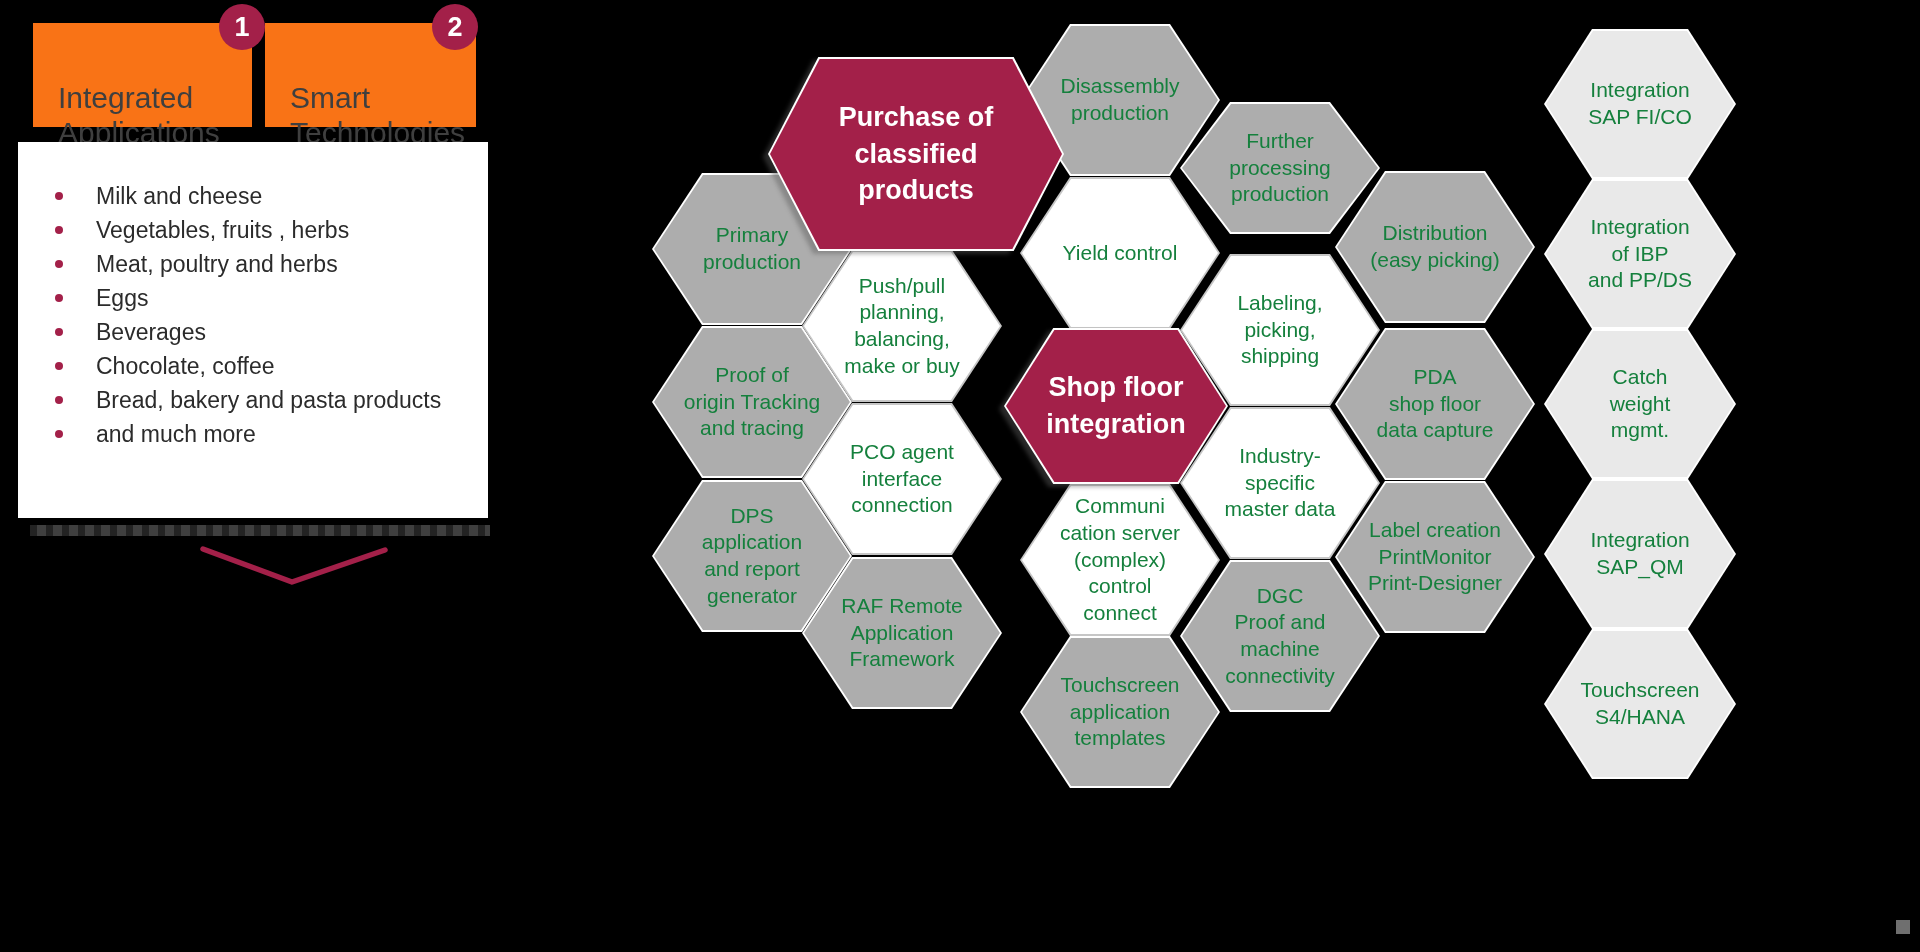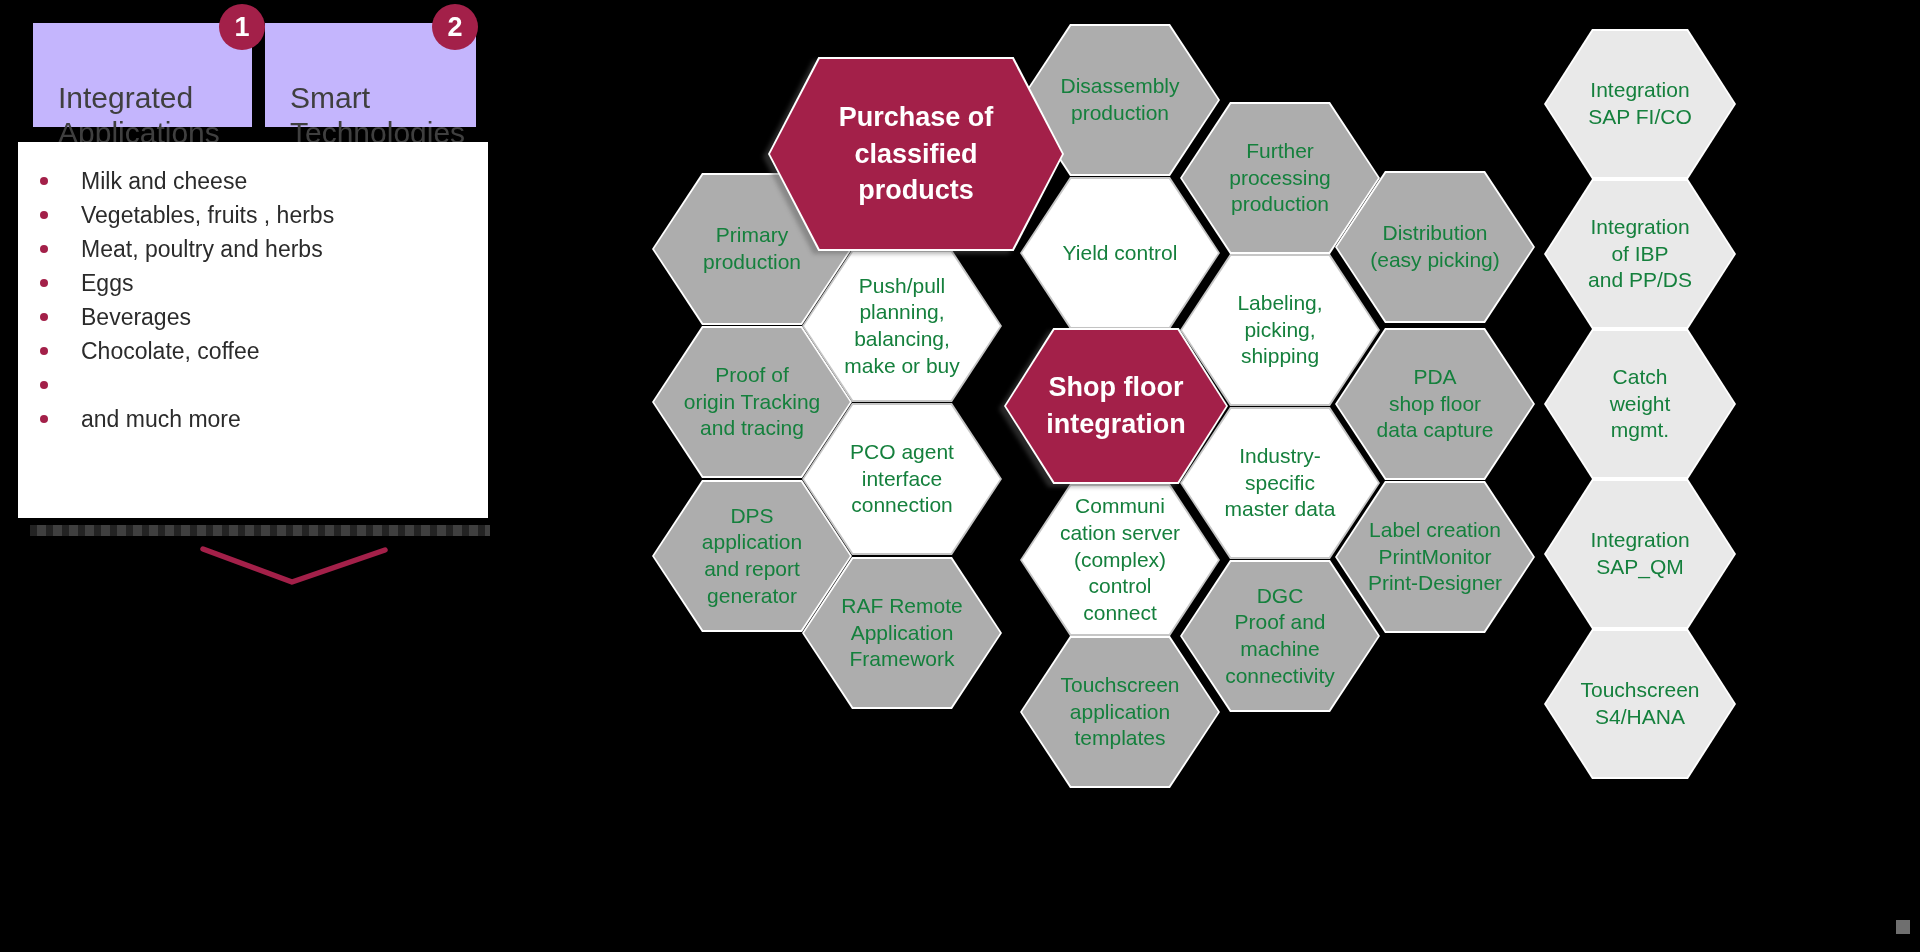"Integrated" .legend-box { background: #c4b5fd -> #f97316 }
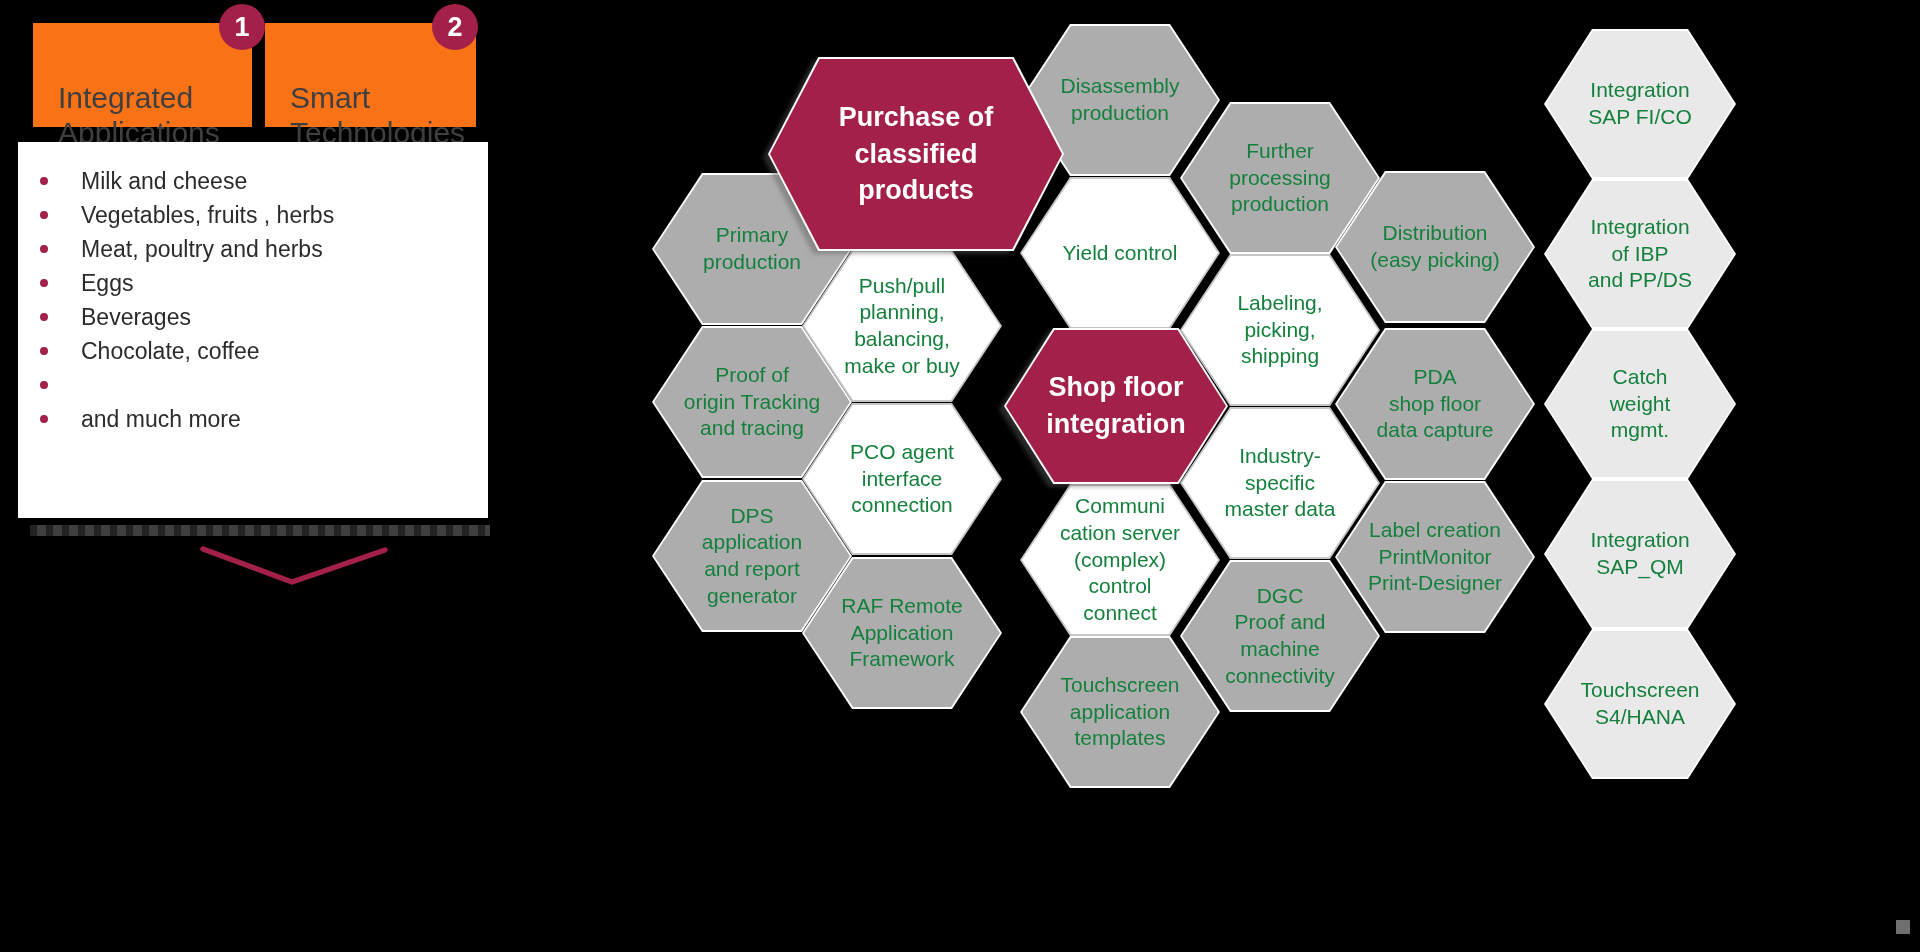"Further" div.hex { height: 152px -> 132px }
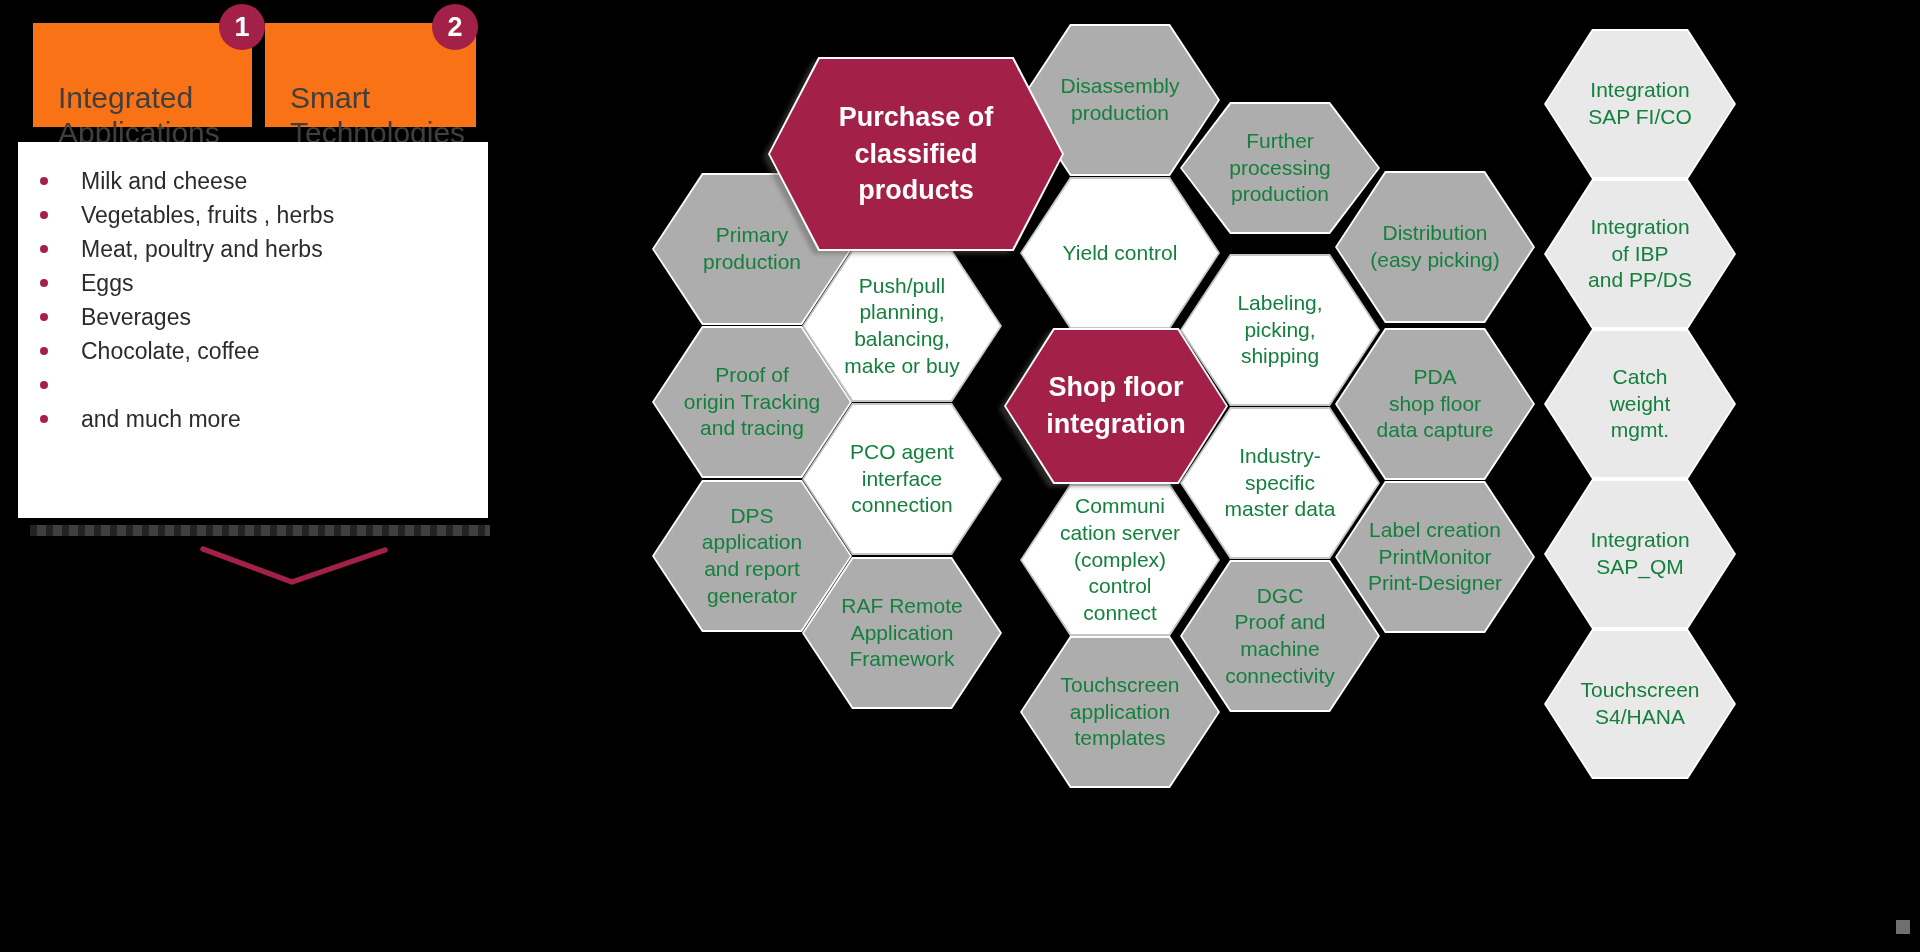"Milk and cheese" .list-box ul { margin: 0 -> 15px }
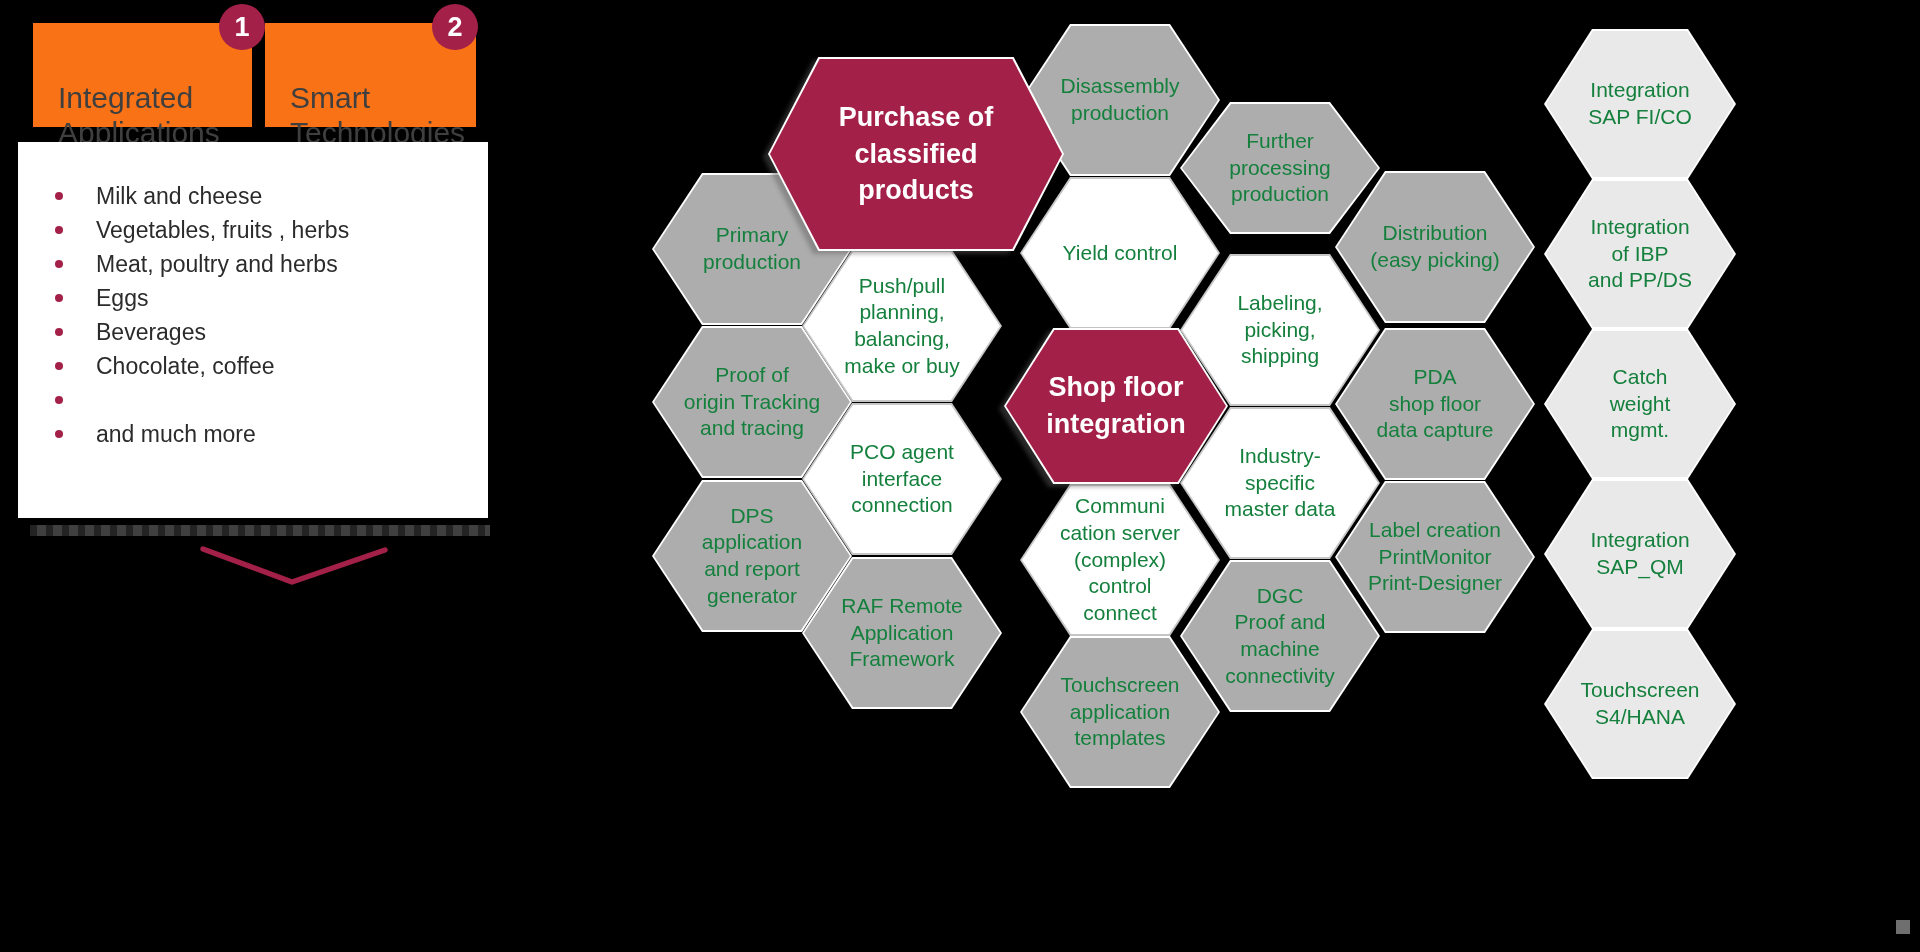"Bread, bakery and pasta products" span { html: none -> <span>Bread, bakery and pasta products</span> }
